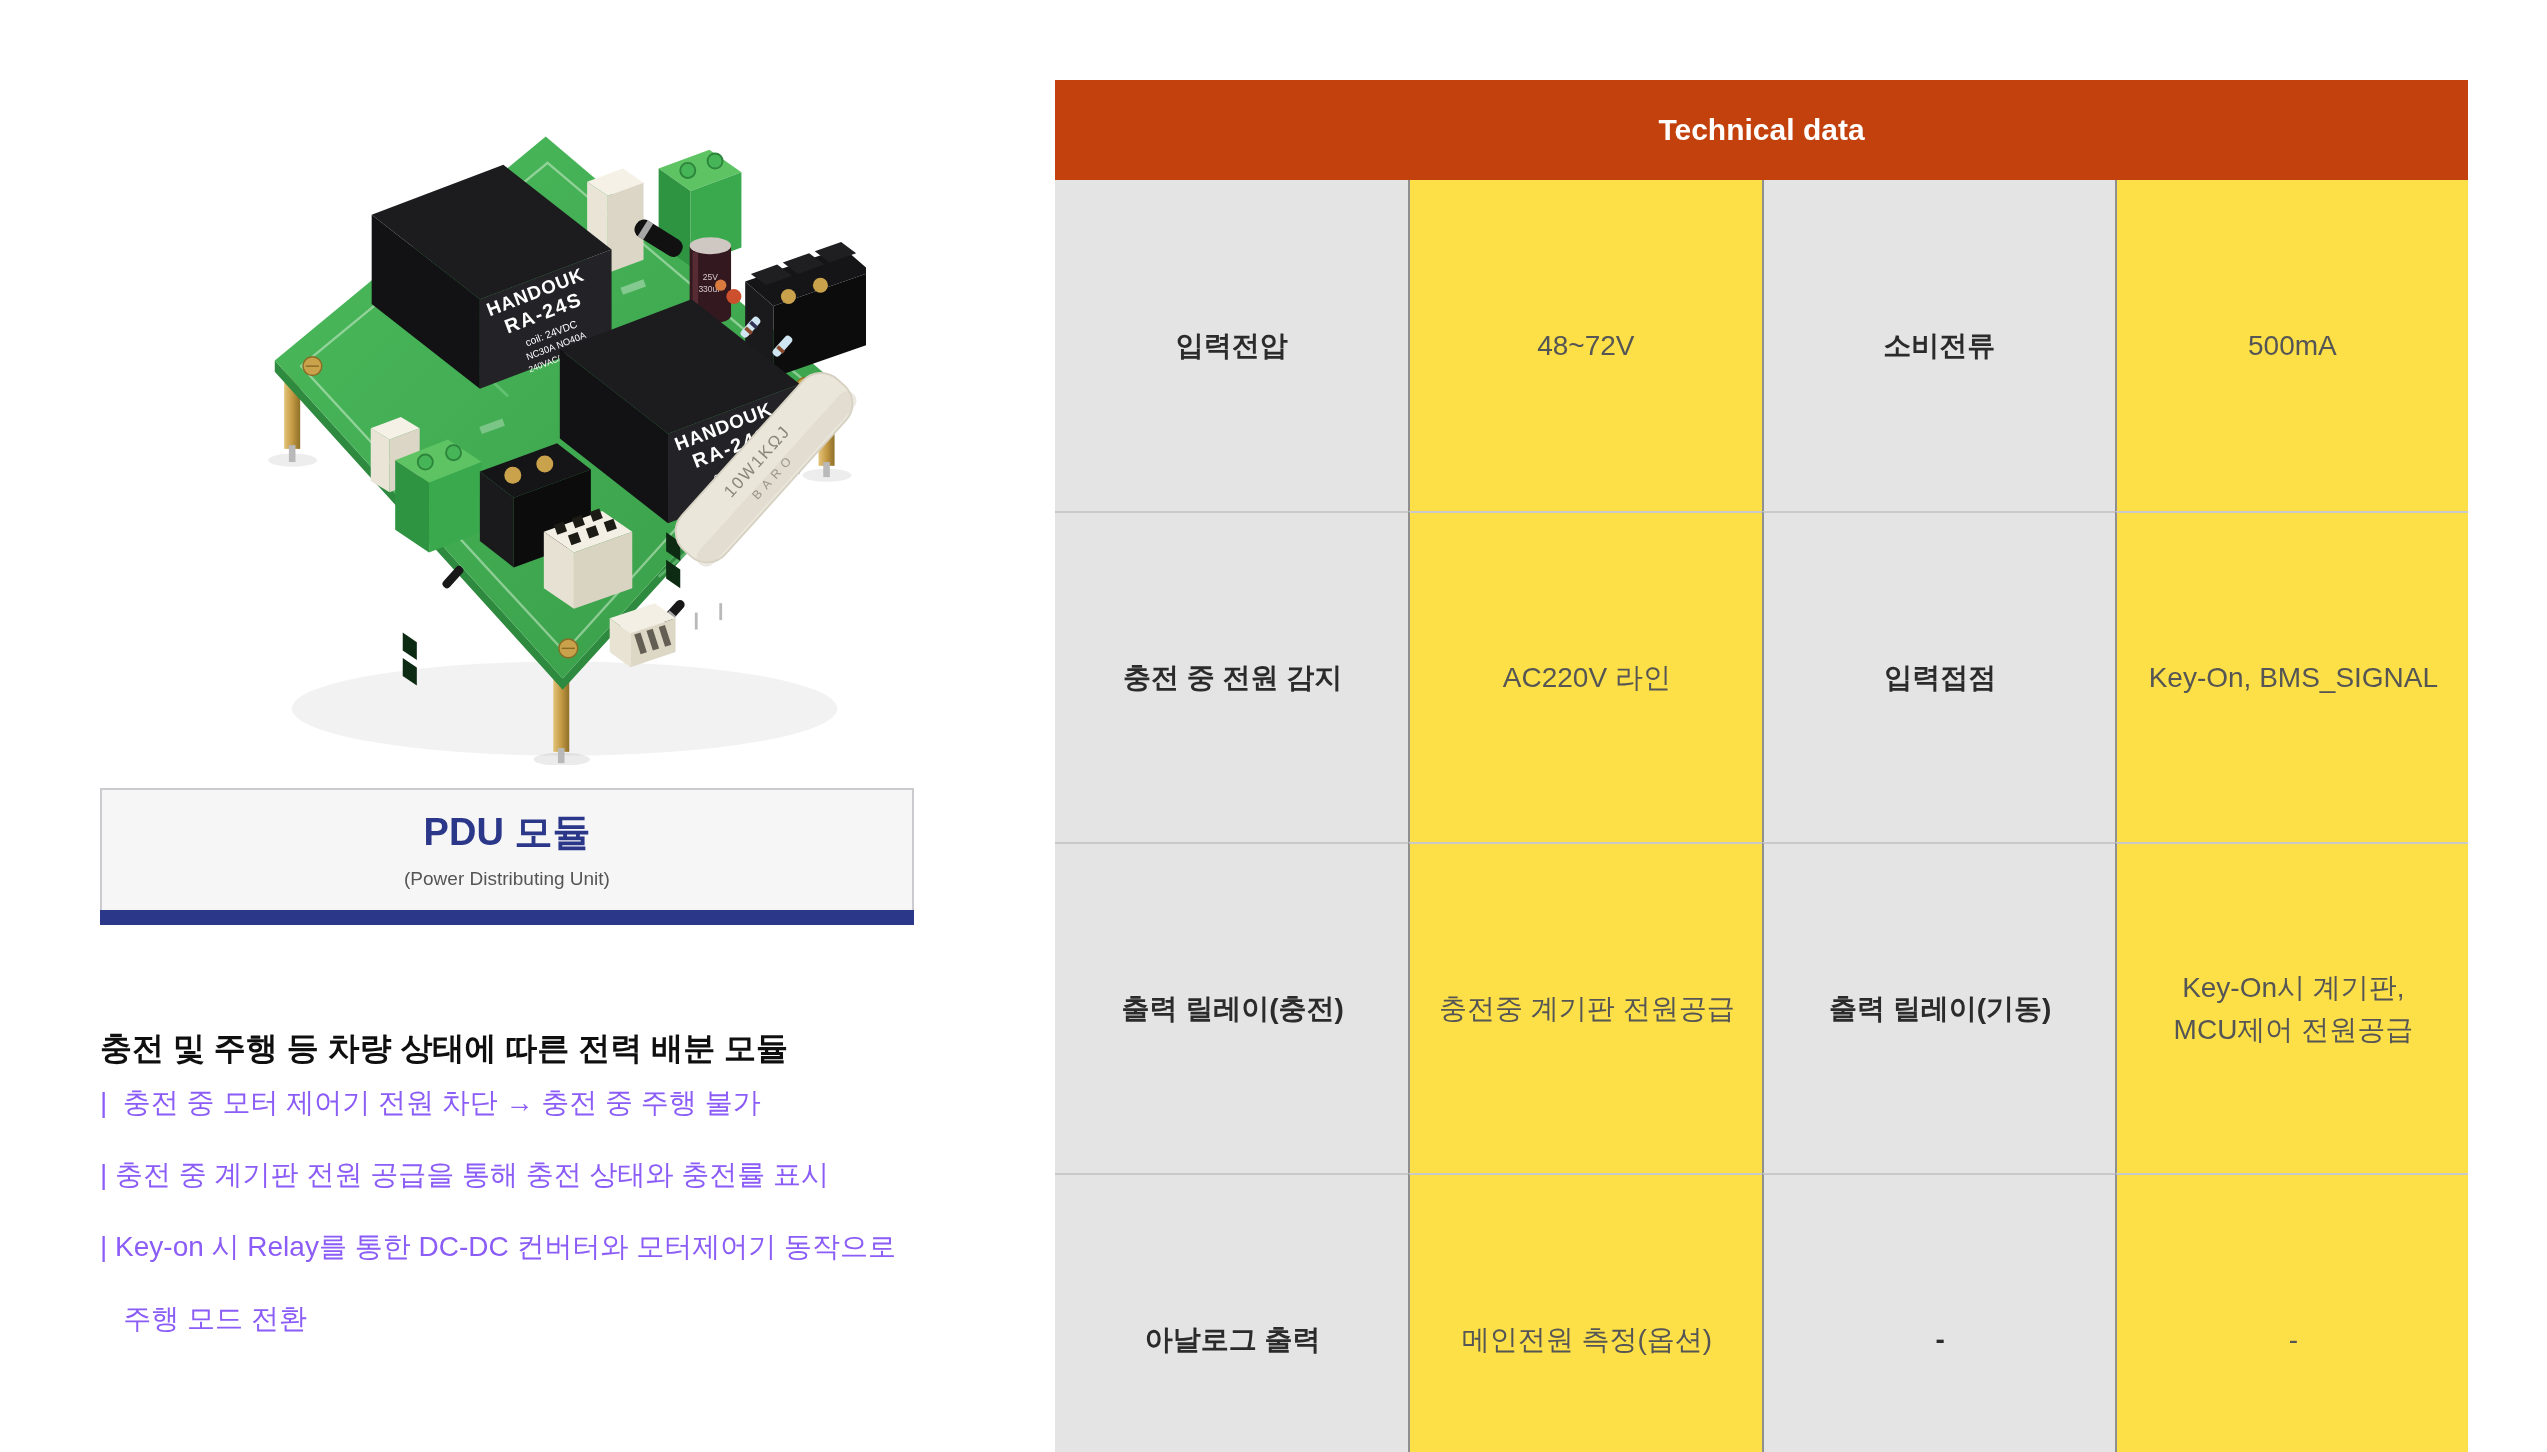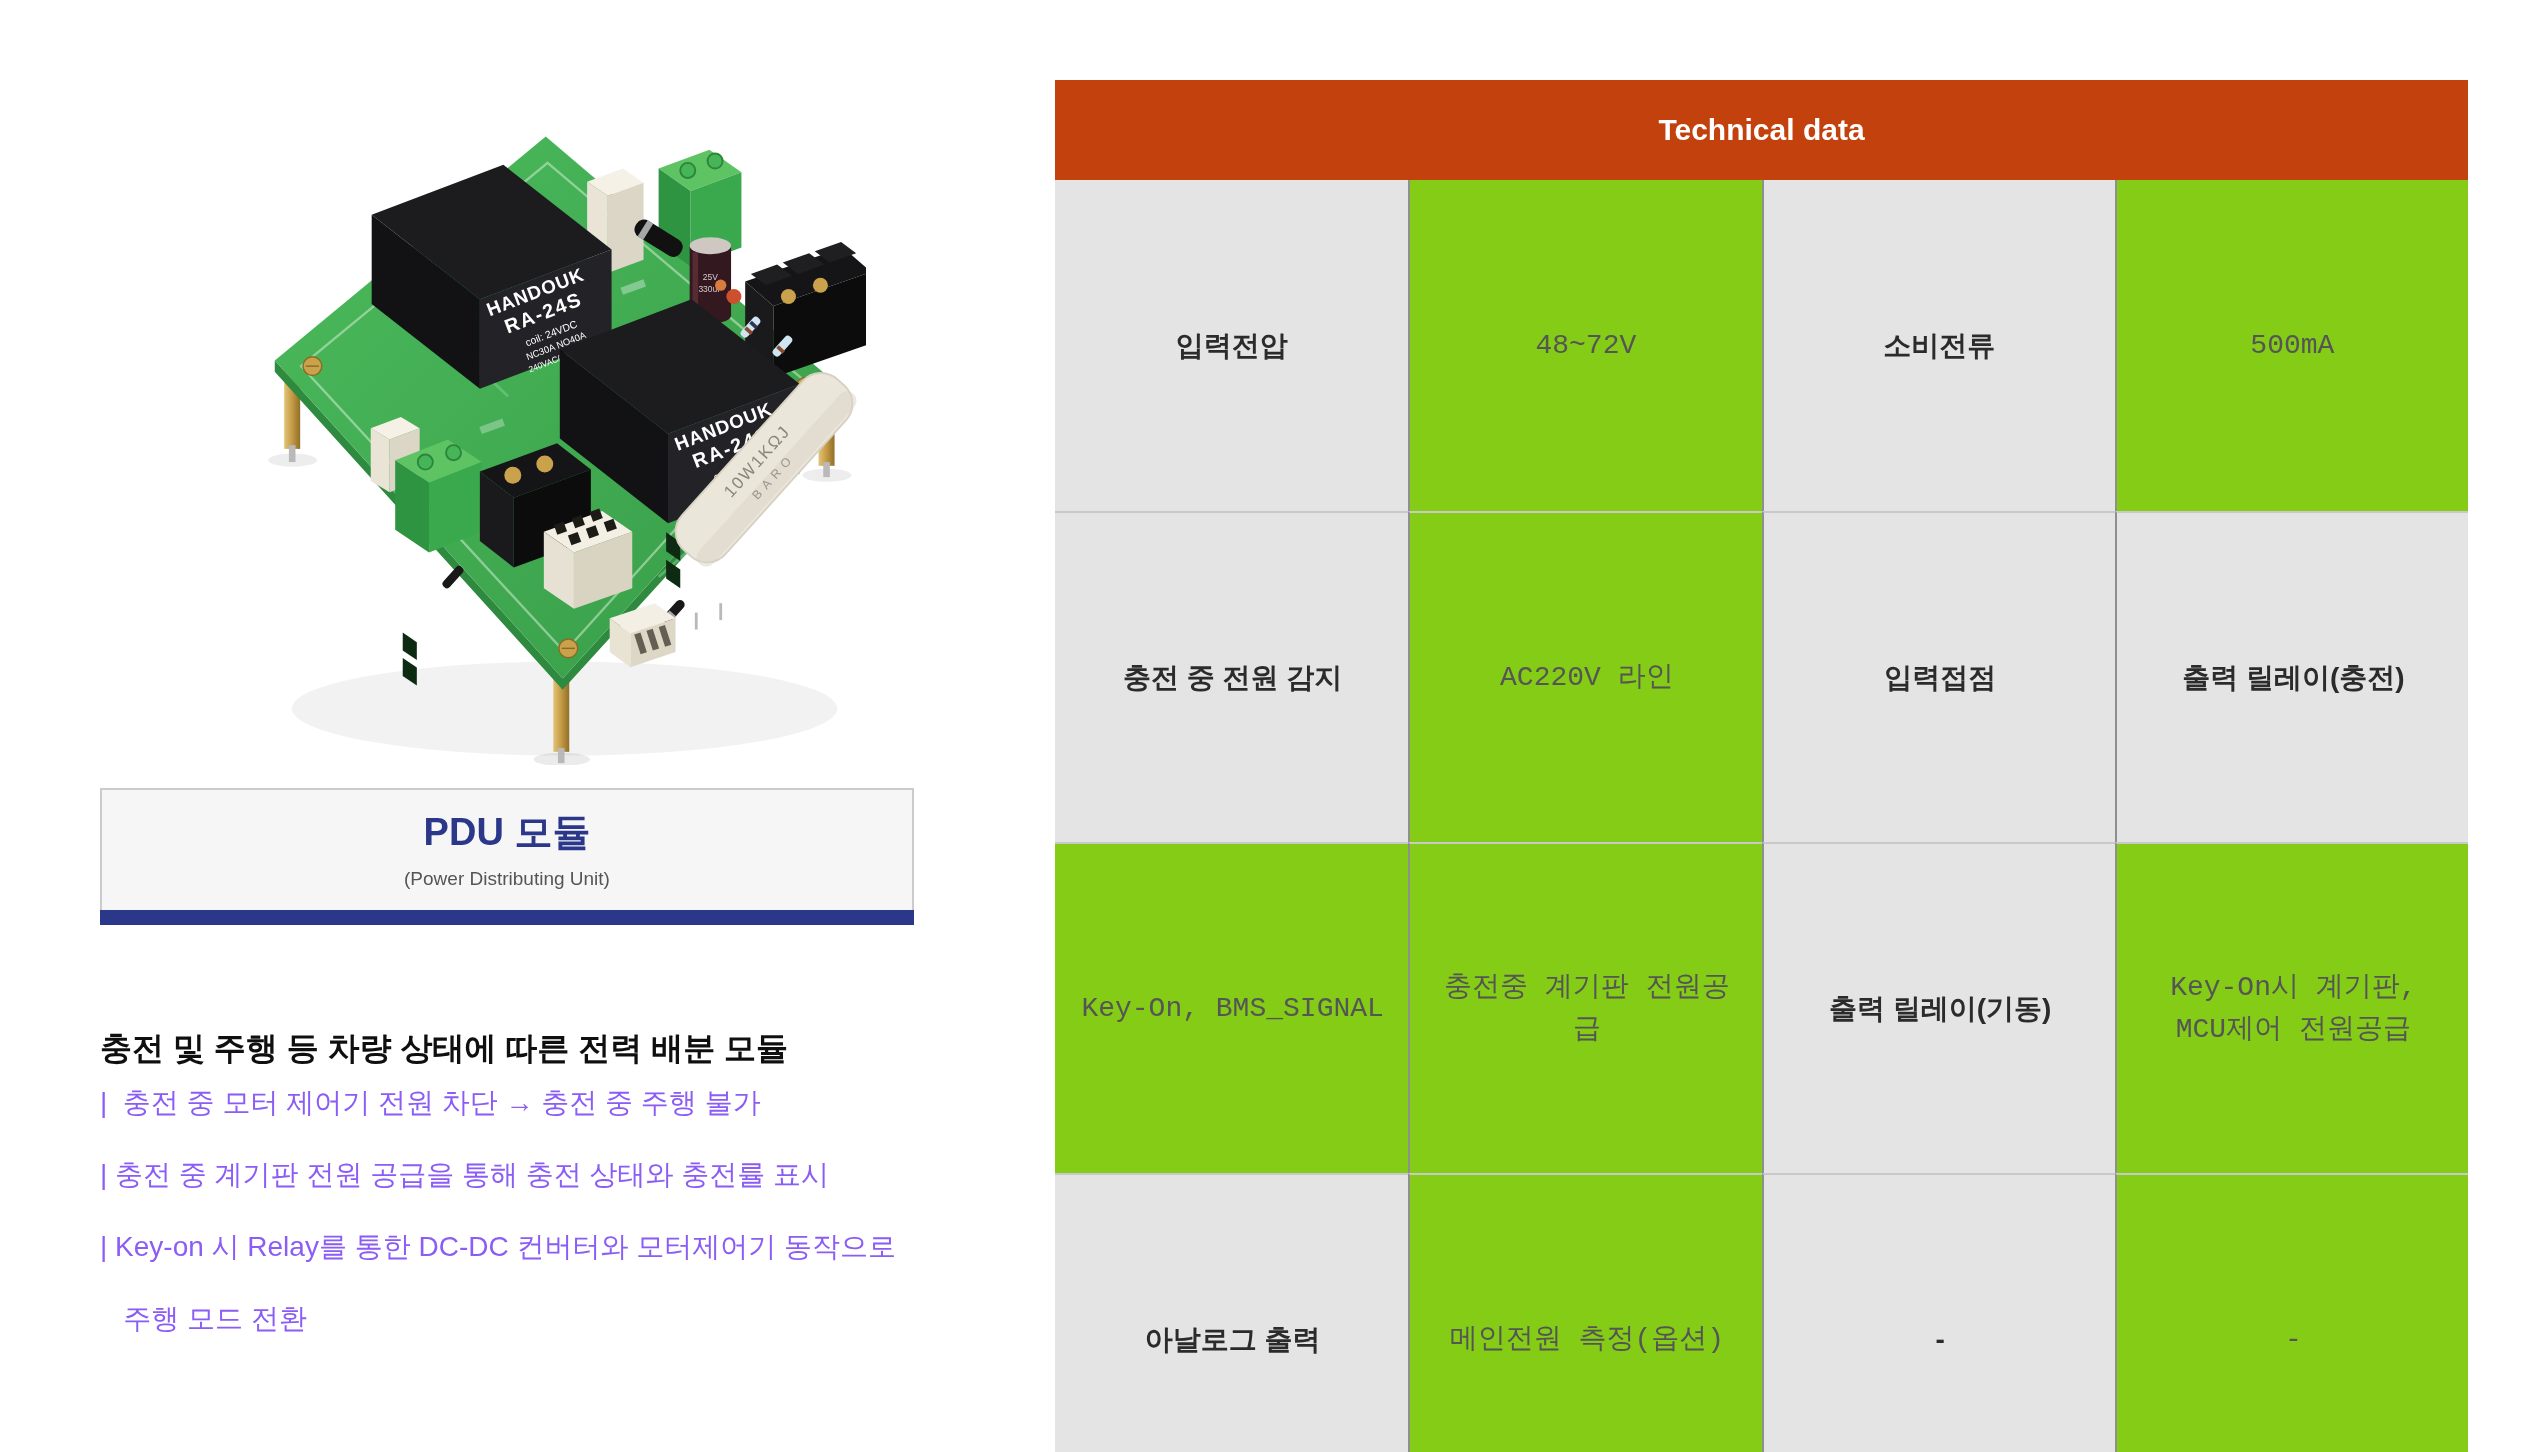"48~72V" .cell.value { background: #84cc16 -> #fde047; font-family: Liberation Mono, monospace -> none }
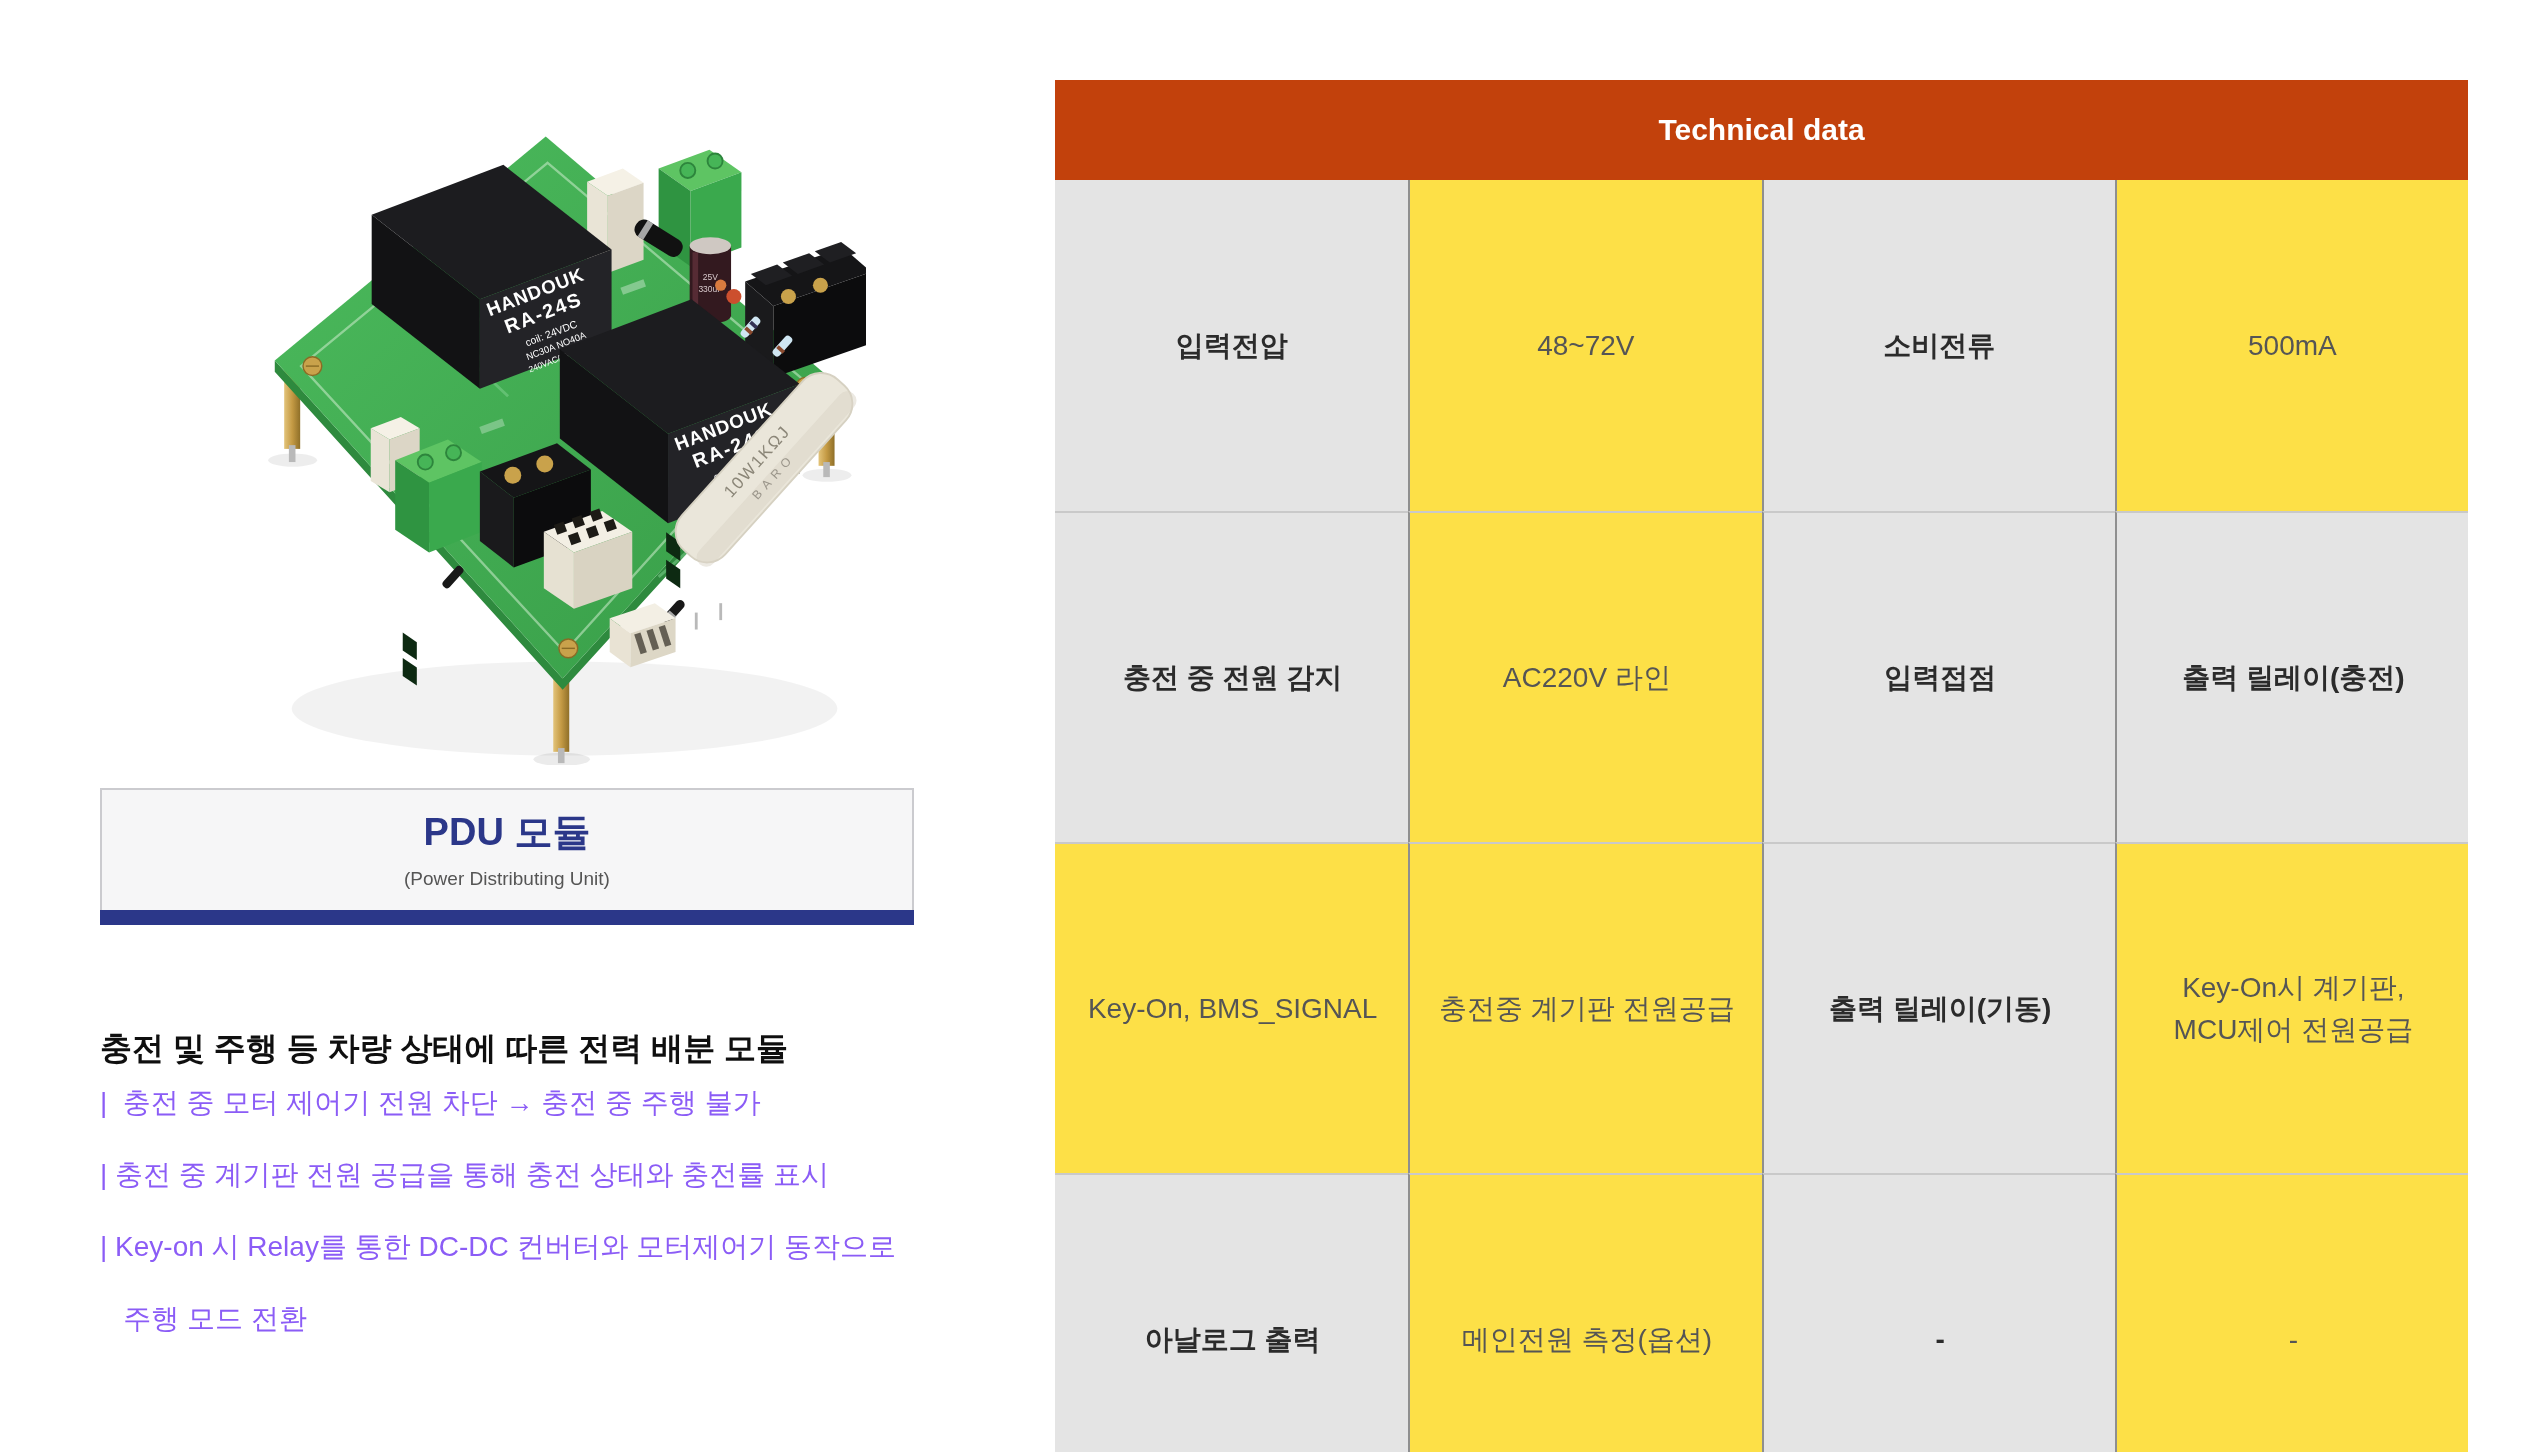"출력 릴레이(충전)" div.cell { order: before "Key-On, BMS_SIGNAL" -> after "Key-On, BMS_SIGNAL" }
